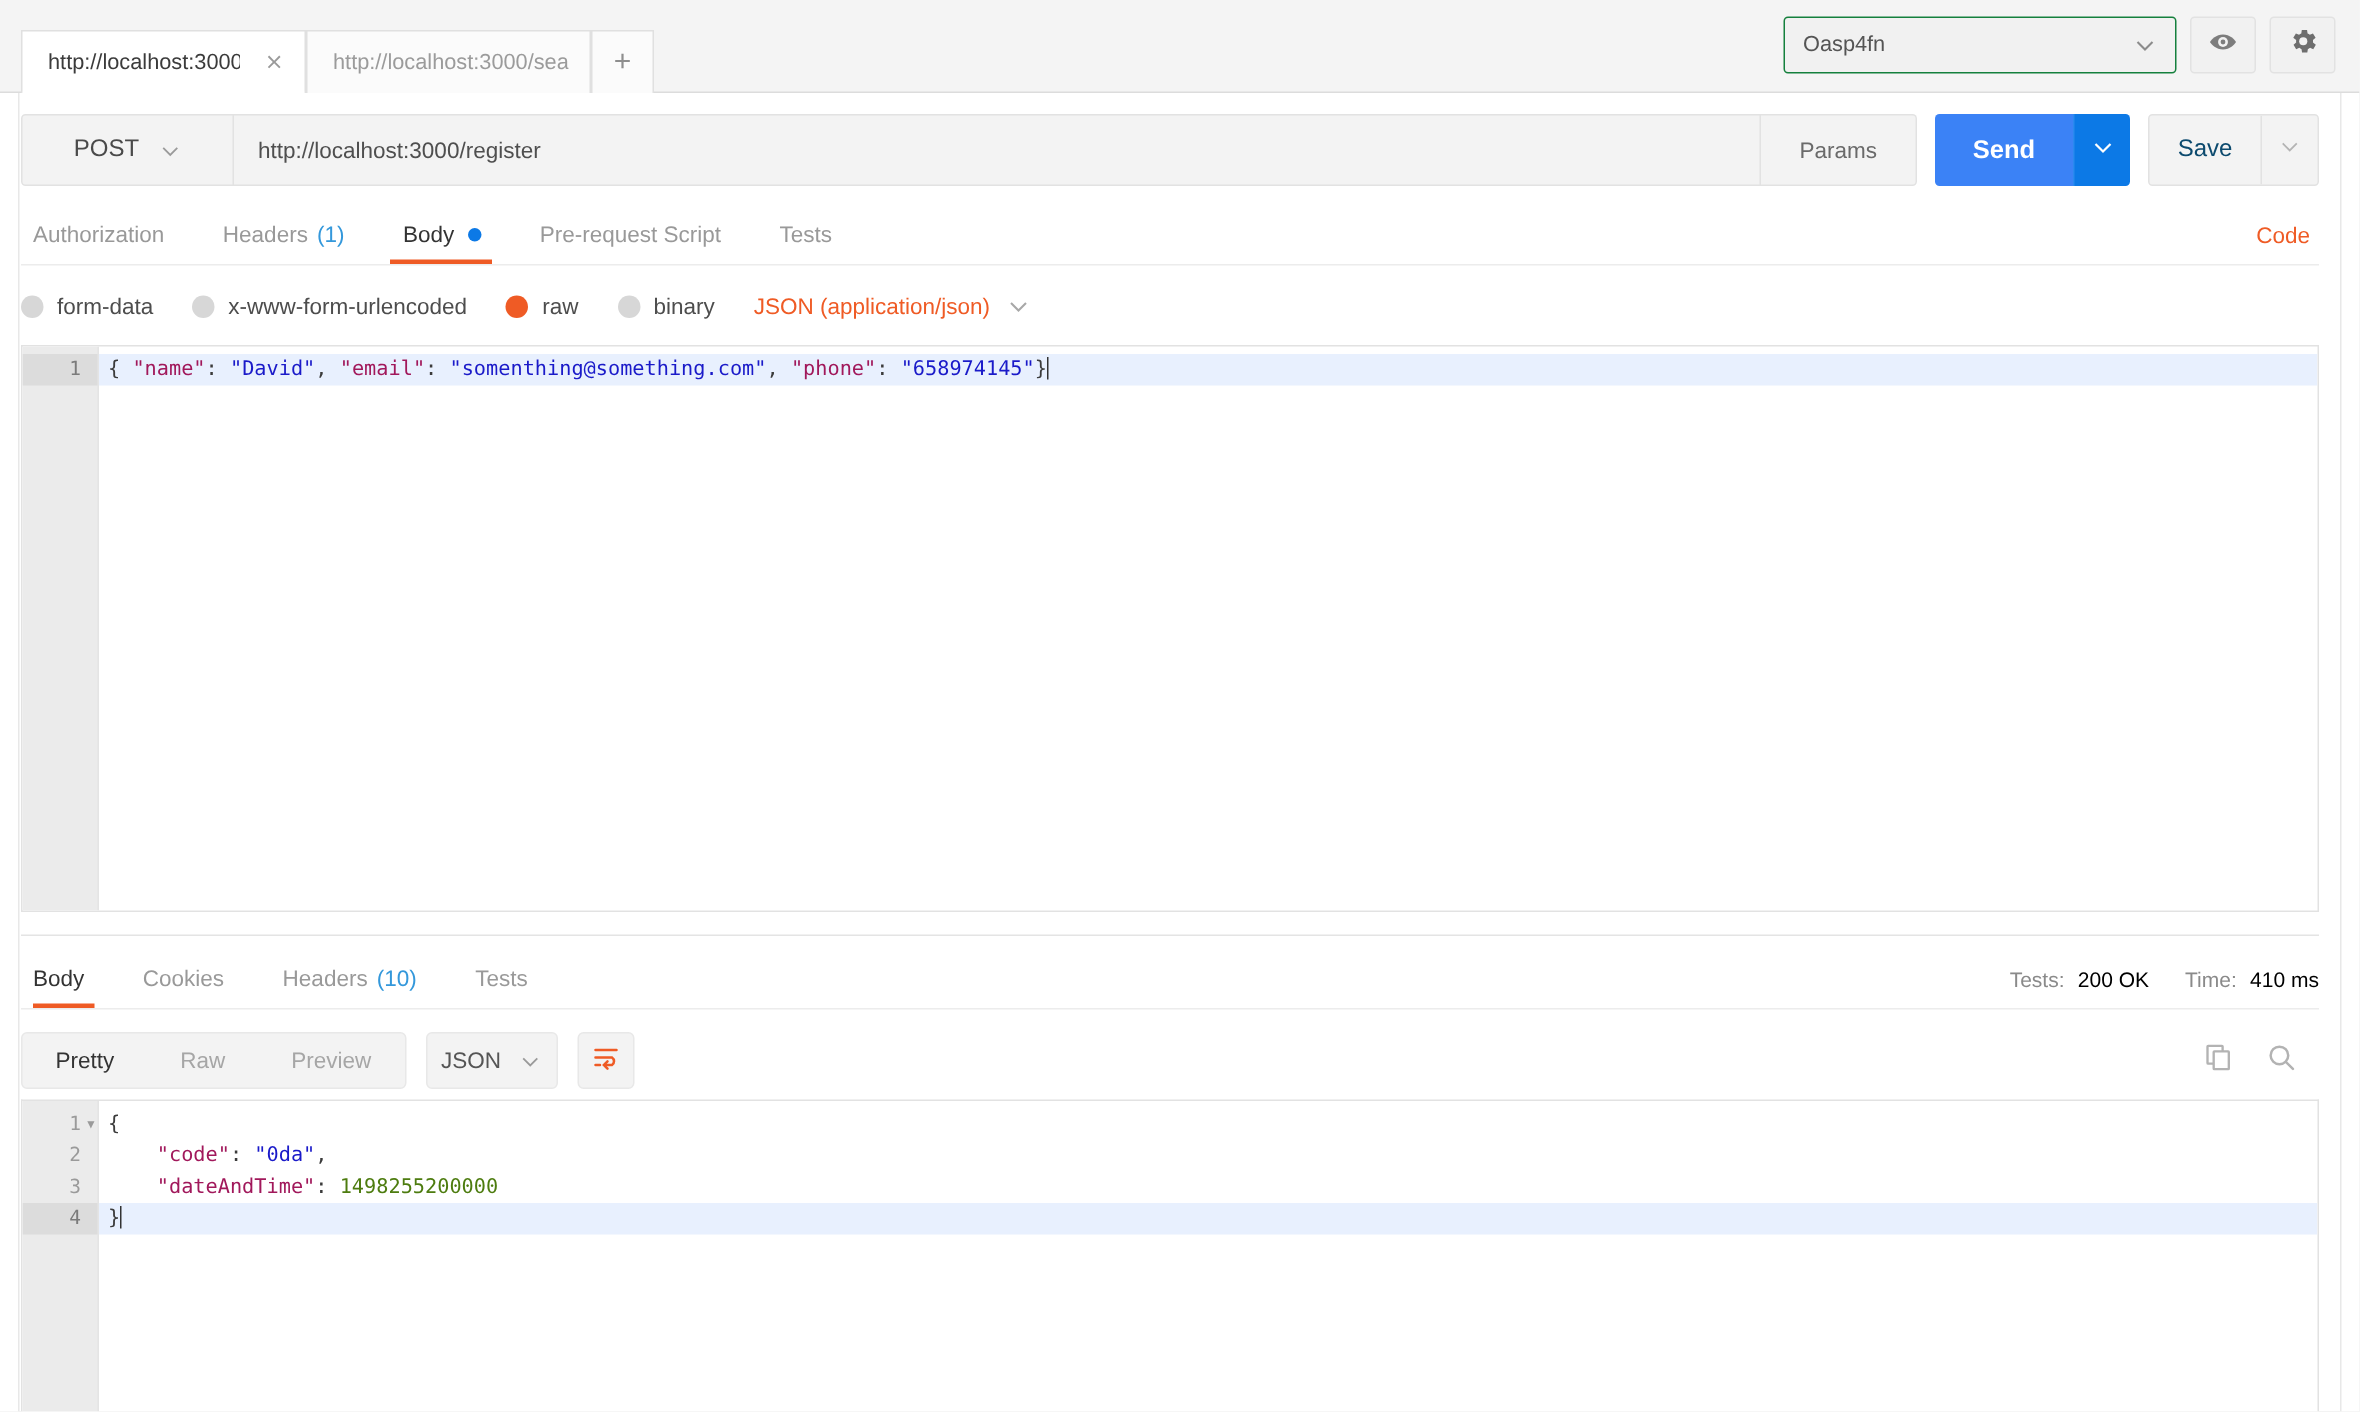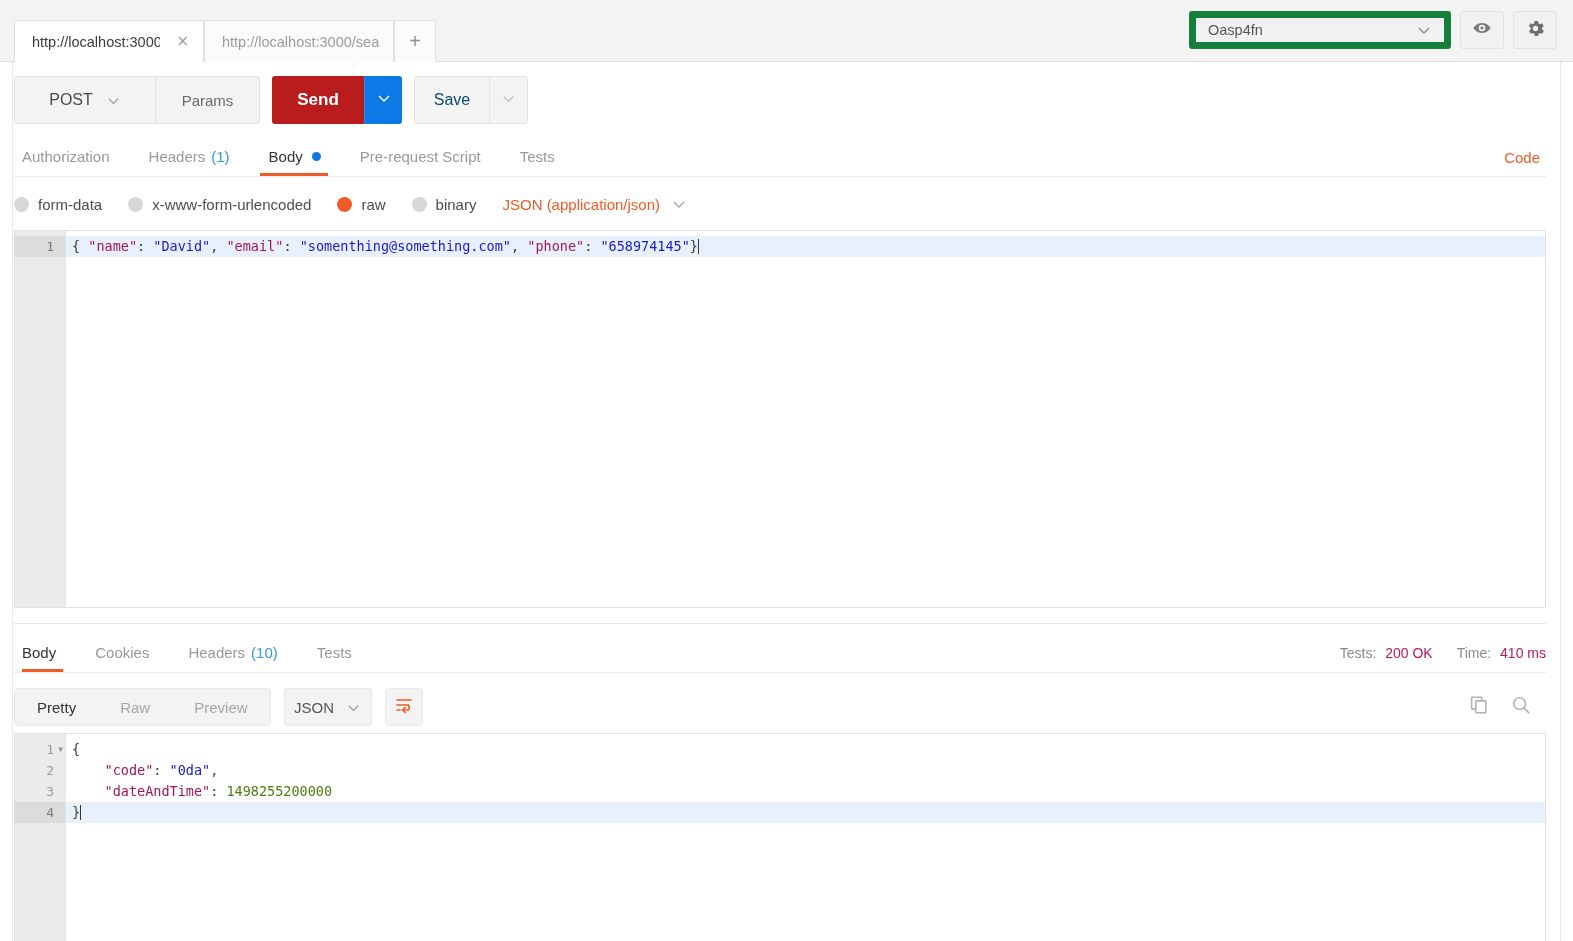"Oasp4fn" .env-select { border: 7px solid #15803d -> 1px solid #15803d }
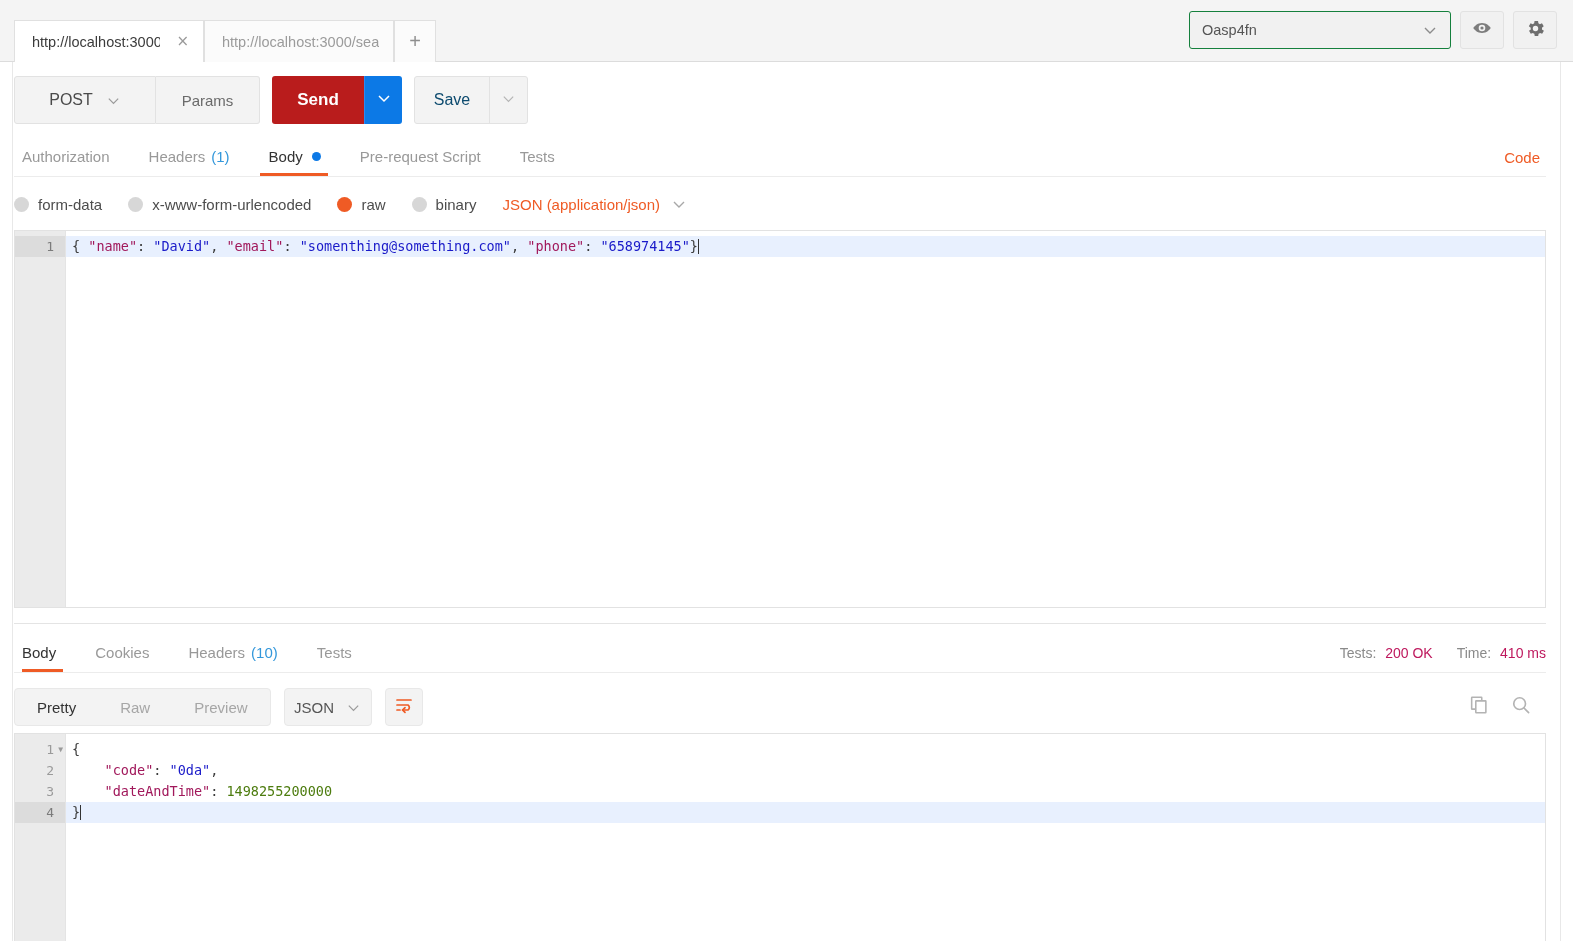"http://localhost:3000/register" div.url-box { html: none -> <div> <span>http://localhost:3000/register</span> </div> }
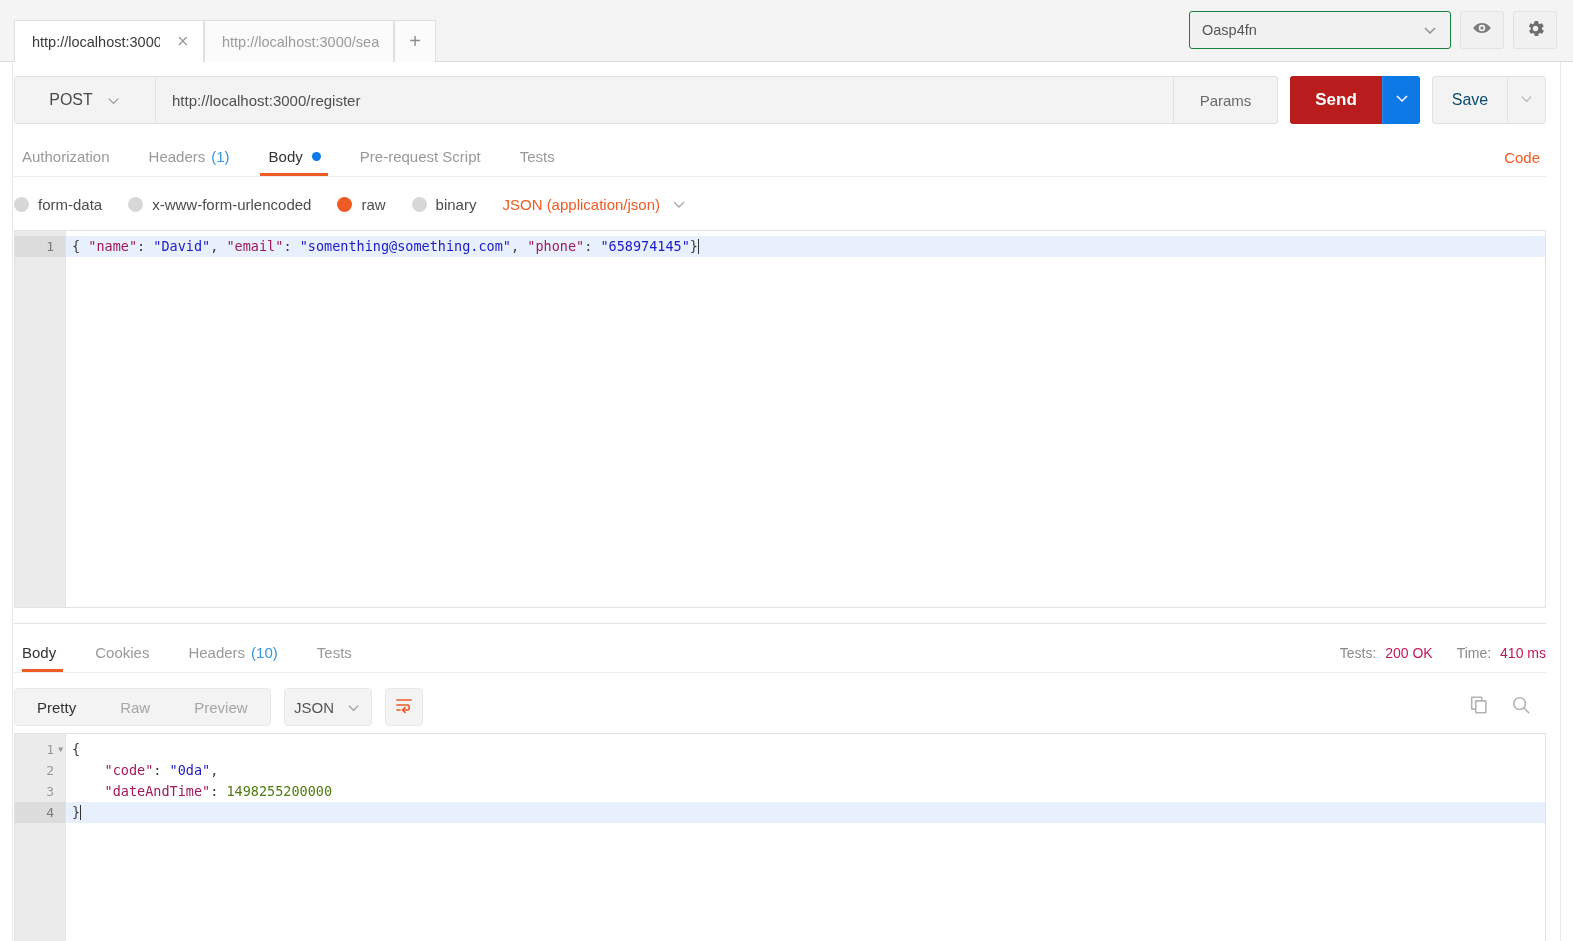"Send" .send-btn { background: #b91c1c -> #3b82f6 }
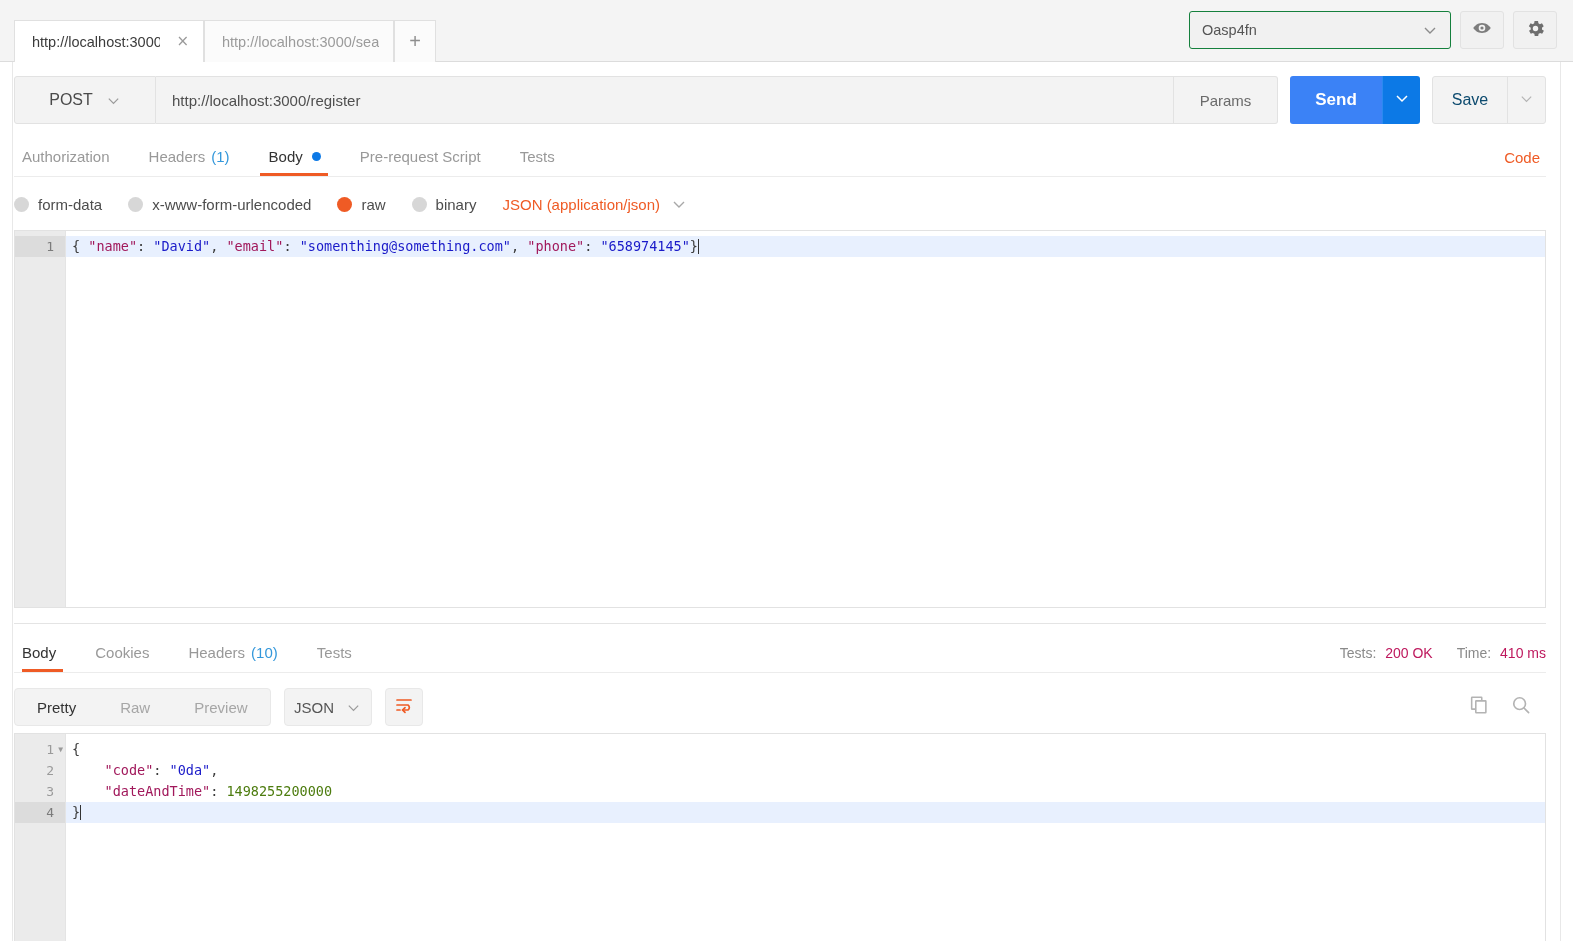"200 OK" .resp-meta .v { color: #be185d -> #000000 }
